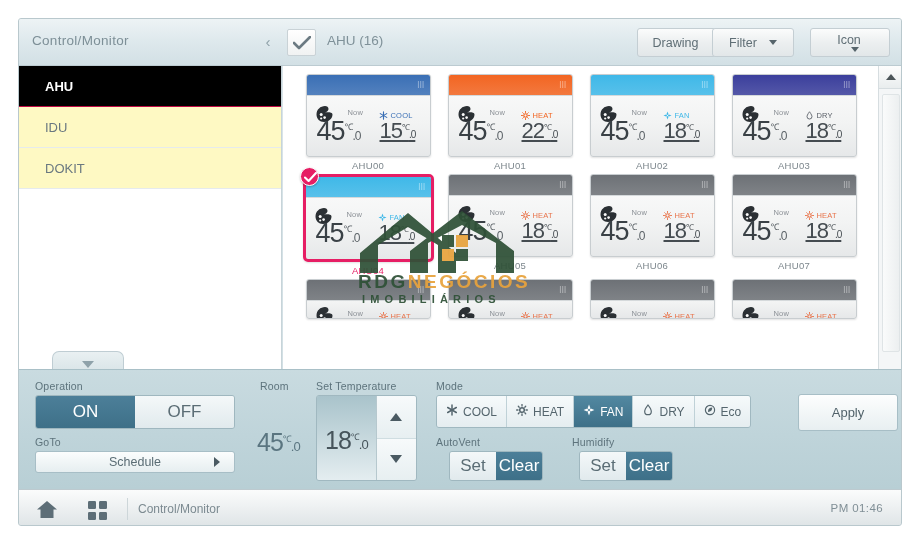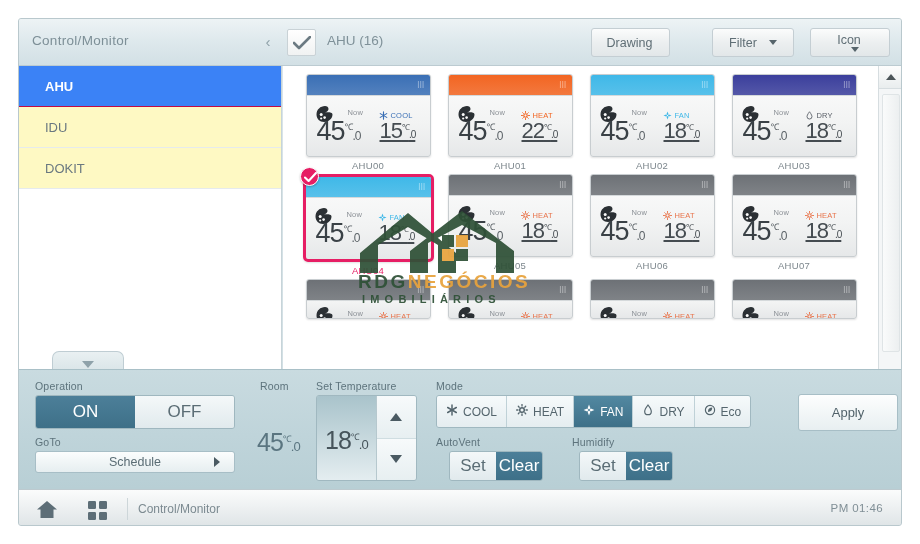"Drawing" #btn-drawing { left: 572px -> 618px }
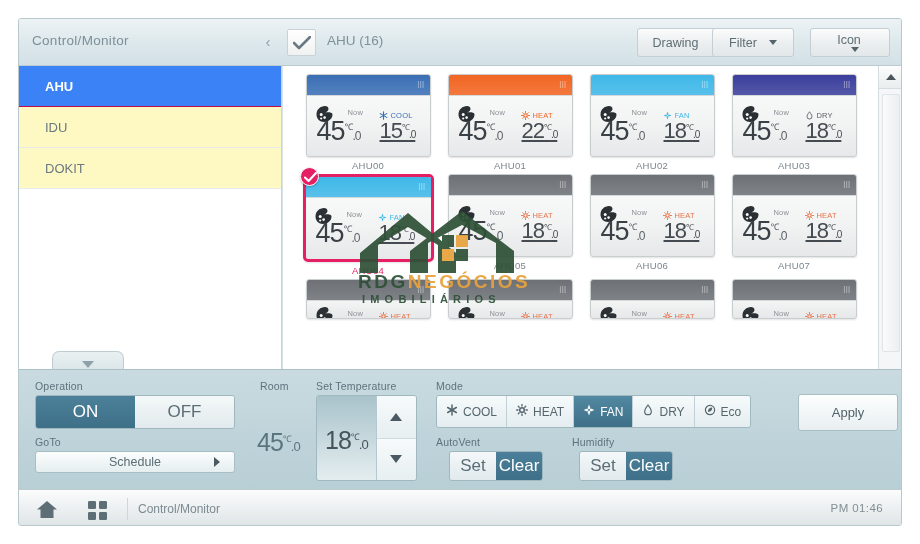"AHU" .side-item.active { background: #3b82f6 -> #000000 }
